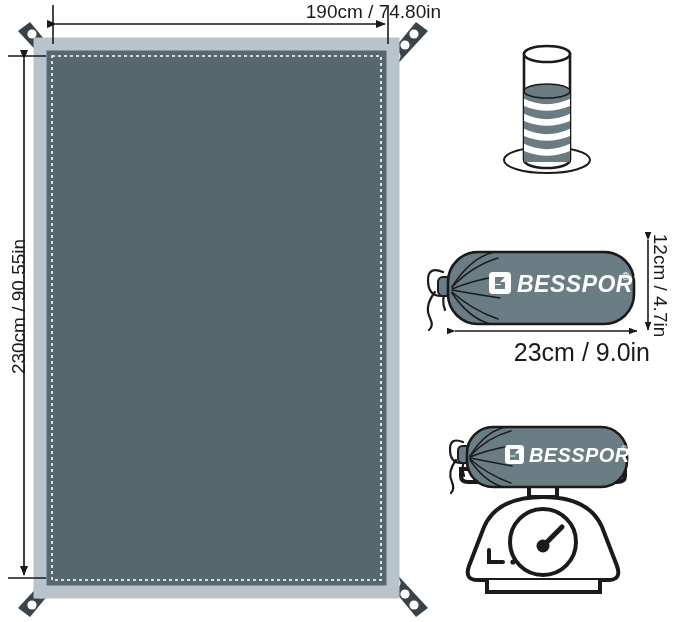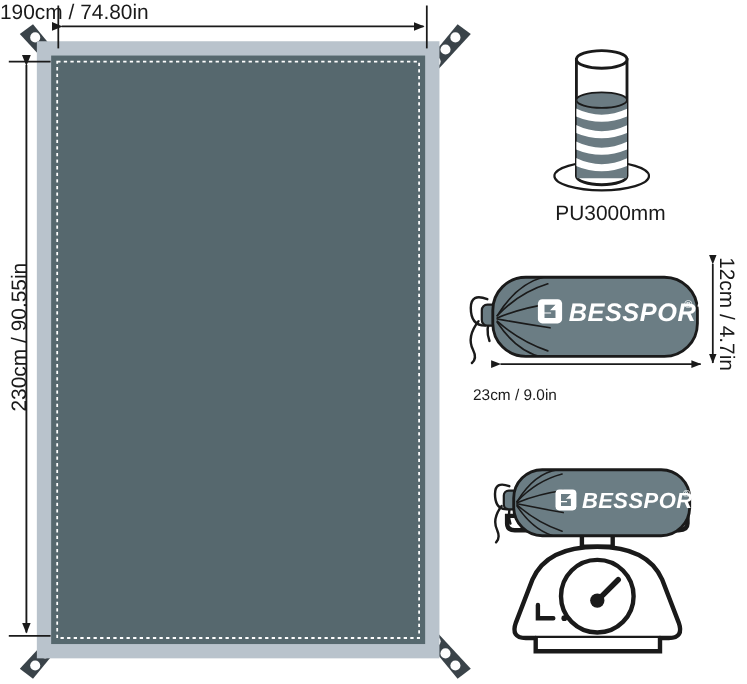"190cm / 74.80in" #width-label { text-align: left -> right }
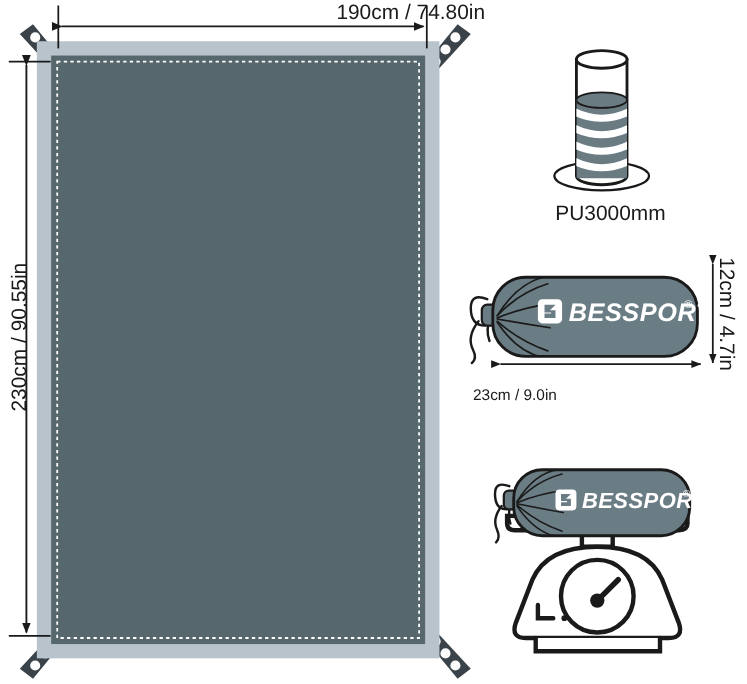"PU3000mm" div.label { html: <div>PU3000mm</div> -> none }
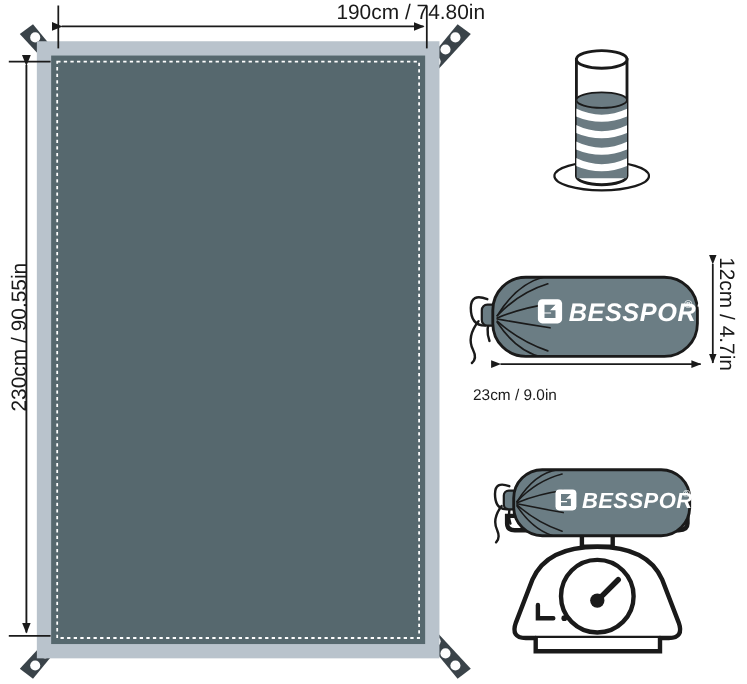"23cm / 9.0in" #sack-width-label { font-size: 14px -> 25px; margin-top: 12px -> none; text-align: left -> right }
